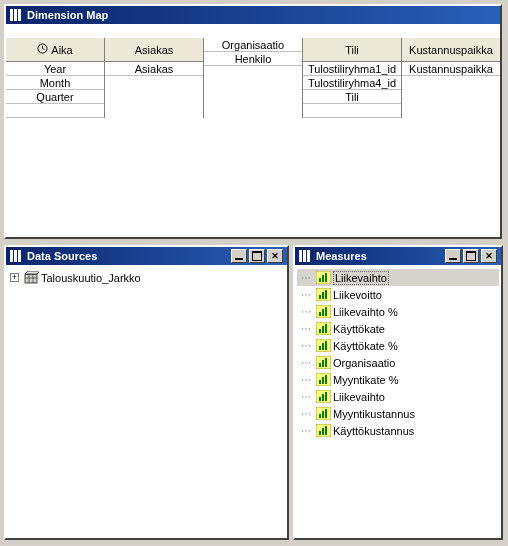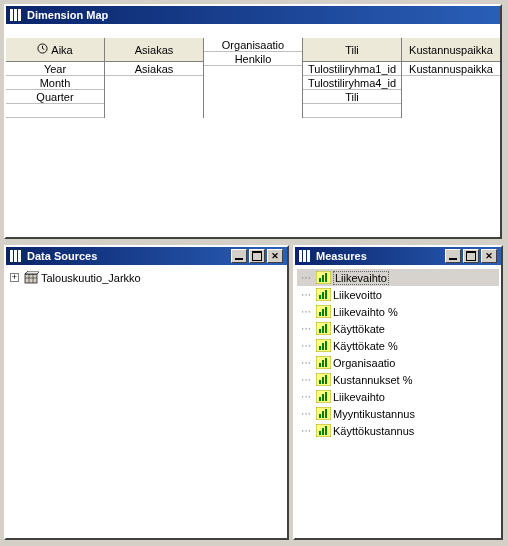"Kustannukset %" span.label { text: Kustannukset -> Myyntikate }
